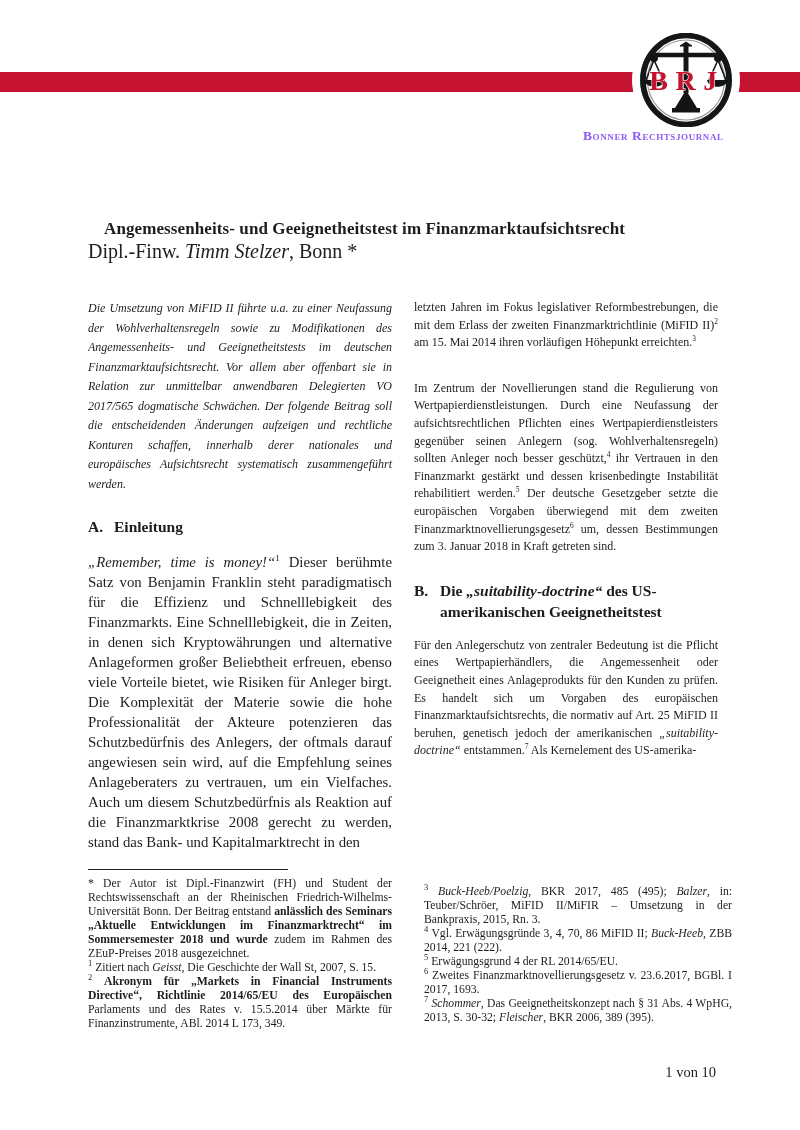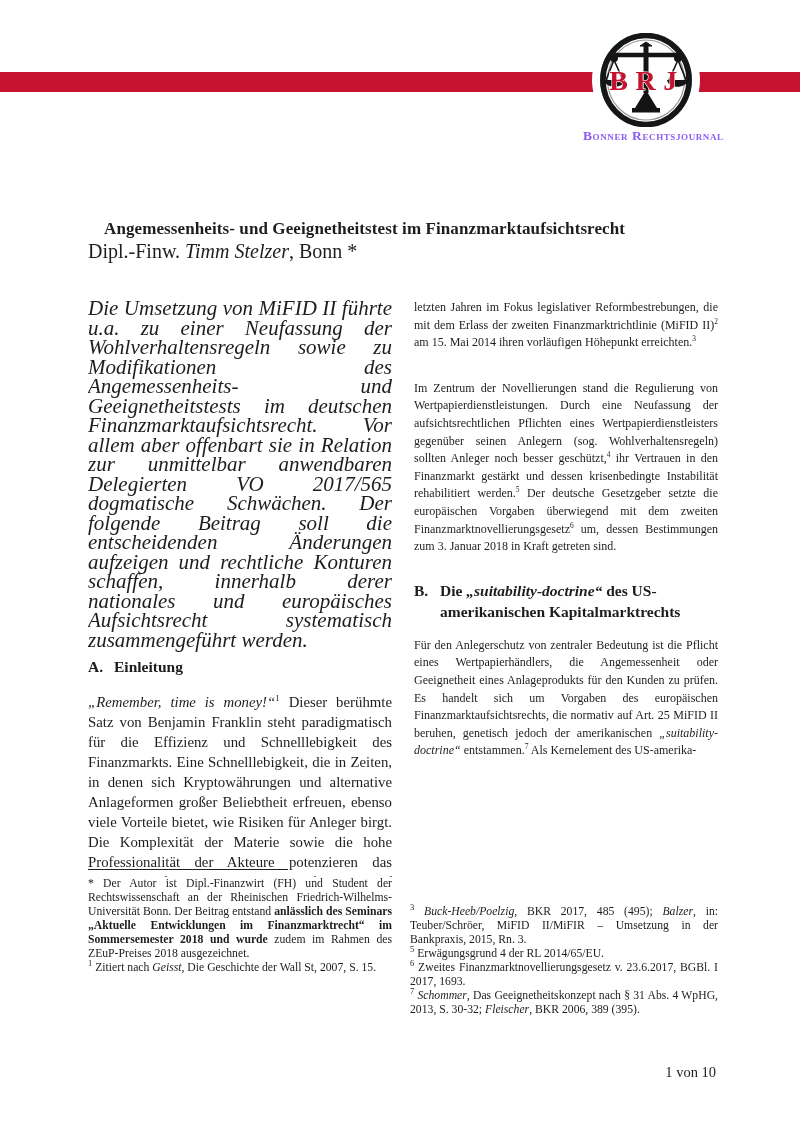"BRJ" .logo-wrap { left: 600px -> 640px }
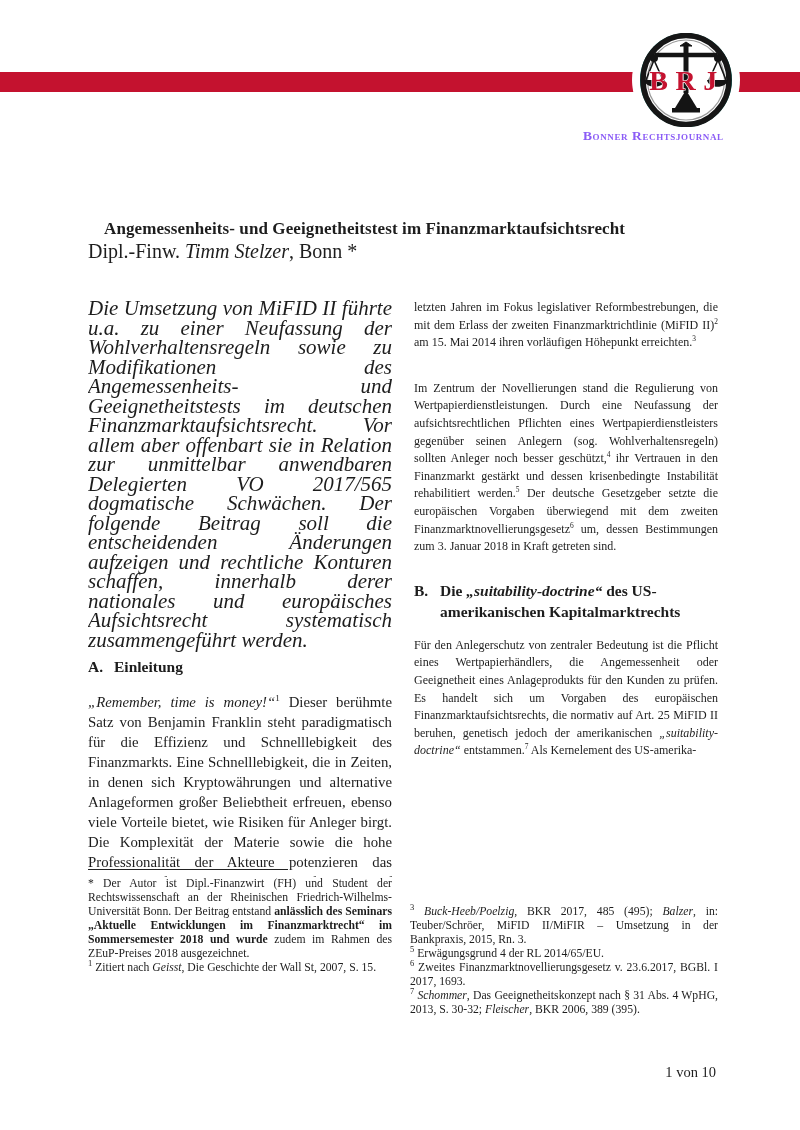"Die Umsetzung von MiFID II" .abstract { font-size: 21px -> 12px; margin-bottom: 6px -> 22px }
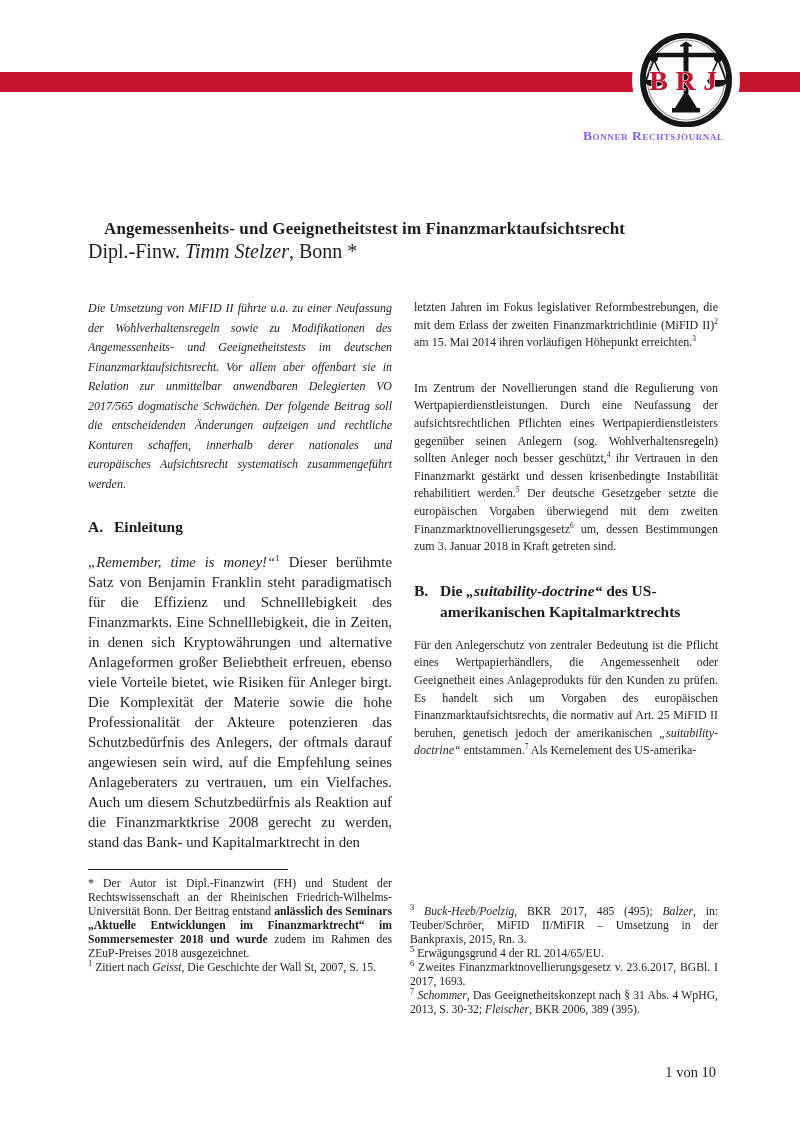"des US-amerikanischen Kapitalmarktrechts" span { text: Kapitalmarktrechts -> Geeignetheitstest }
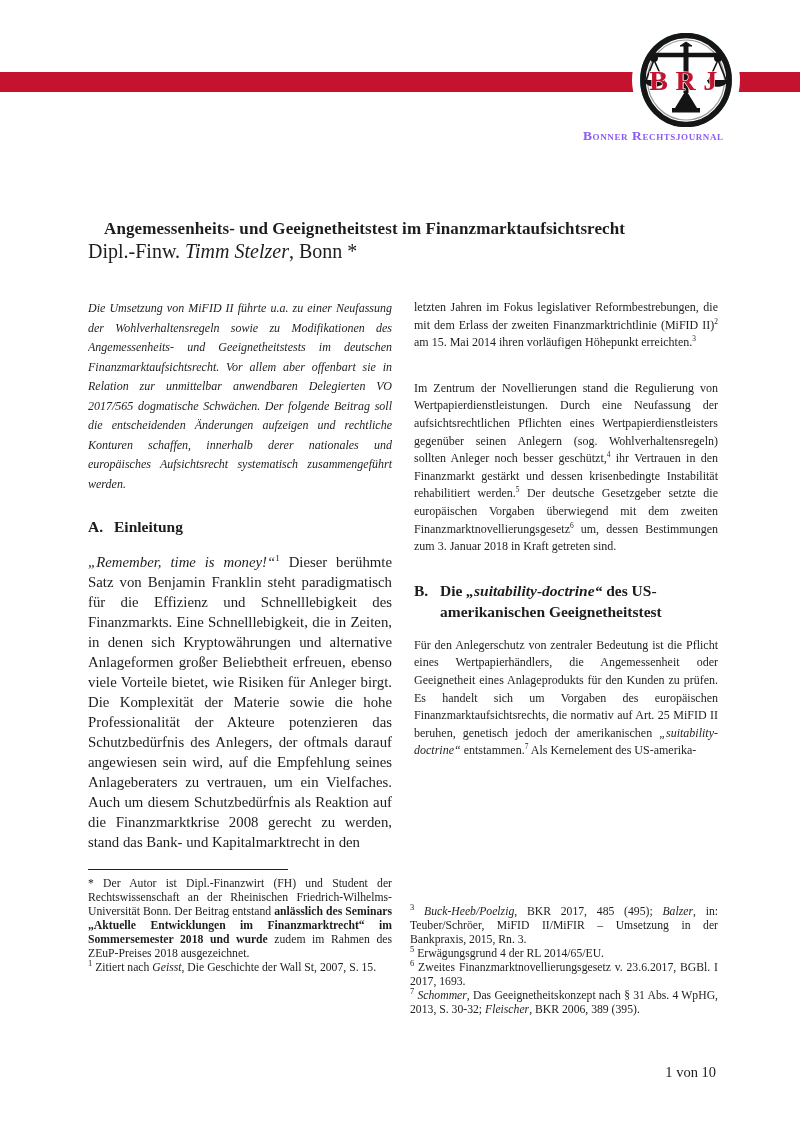"3 Buck-Heeb/Poelzig, BKR 2017, 485" .fn-right { left: 410px -> 424px; margin-top: 20px -> none }
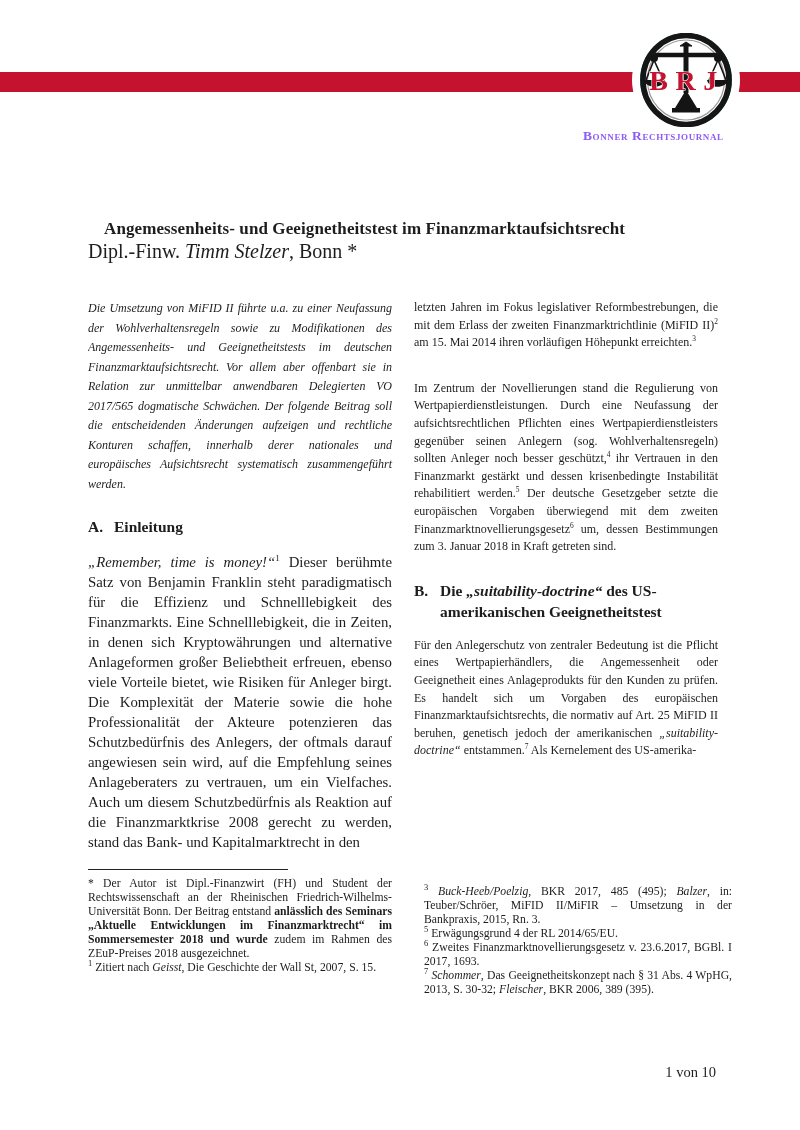"4 Vgl. Erwägungsgründe 3, 4," p.fn-item { html: none -> <p><sup>4</sup><span> Vgl. Erwägungsgründe 3, 4, 70, 86 MiFID II; </span><span>Buck-Heeb</span><span>, ZBB 2014, 221 (222).</span></p> }
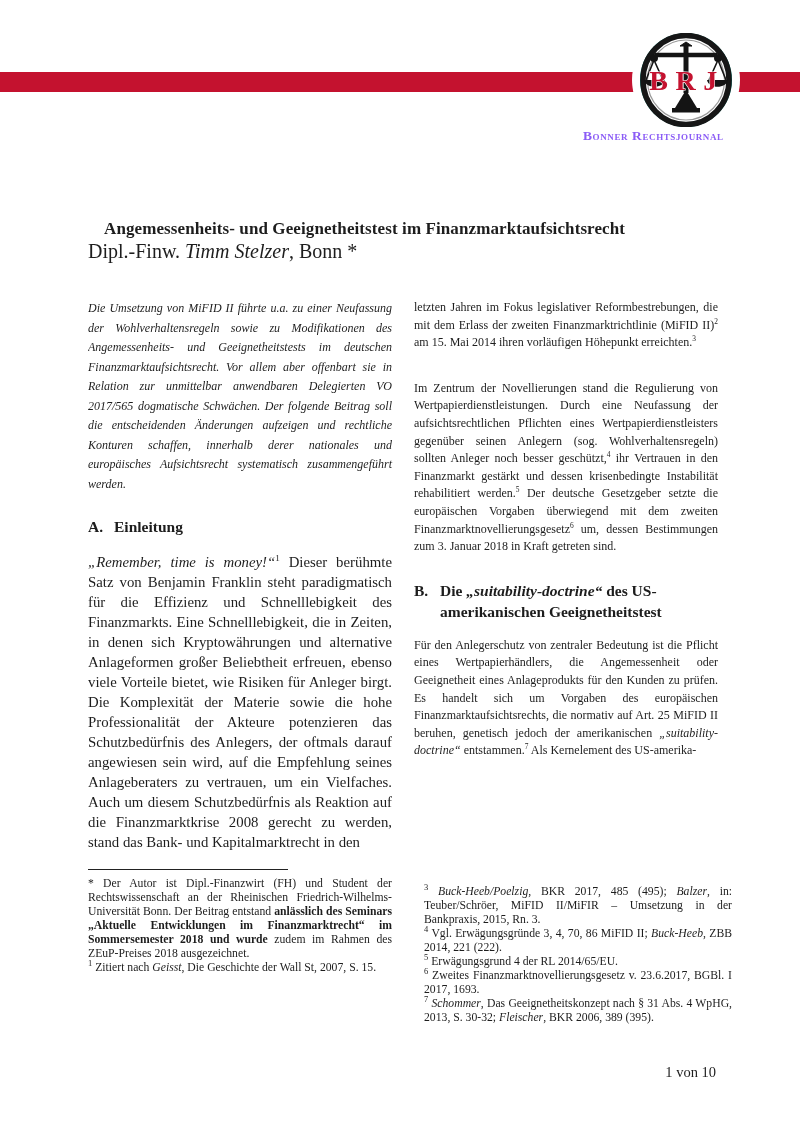"2 Akronym für „Markets in" p.fn-item { html: none -> <p><sup>2</sup><span> </span><span>Akronym für „Markets in Financial Instruments Directive“, Richtlinie 2014/65/EU des Europäischen </span><span>Parlaments und des Rates v. 15.5.2014 über Märkte für Finanzinstrumente, ABl. 2014 L 173, 349.</span></p> }
